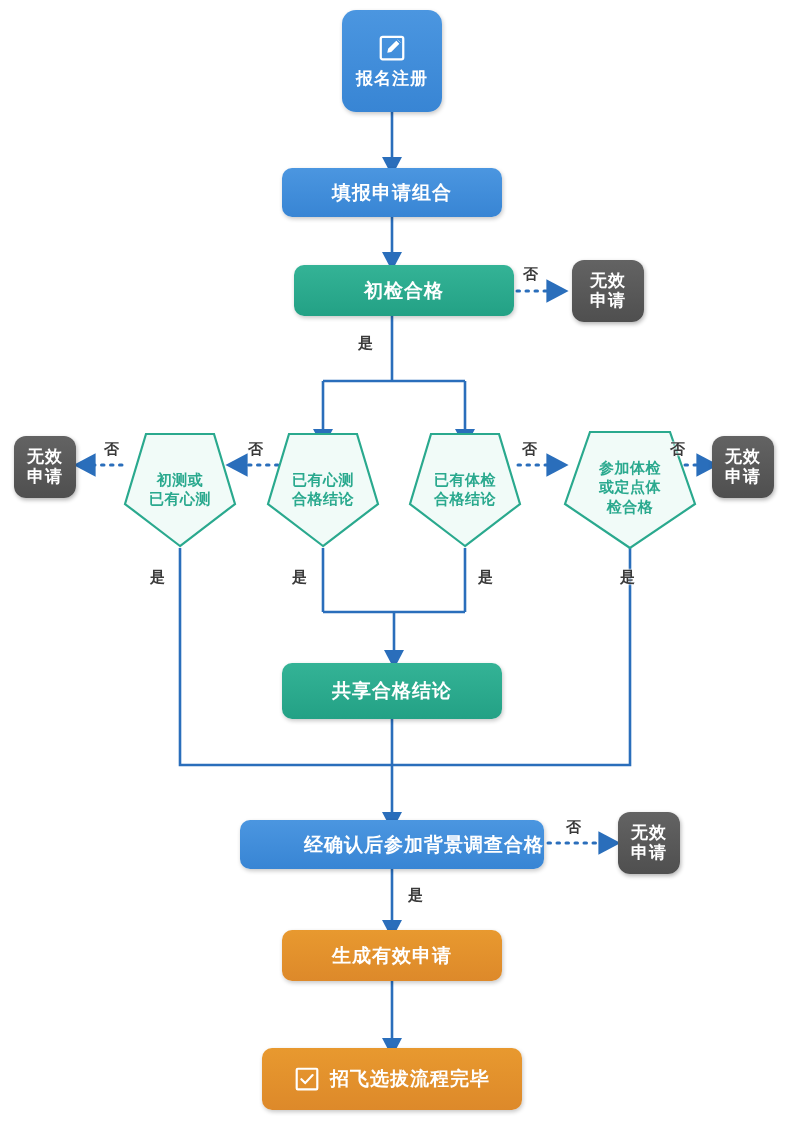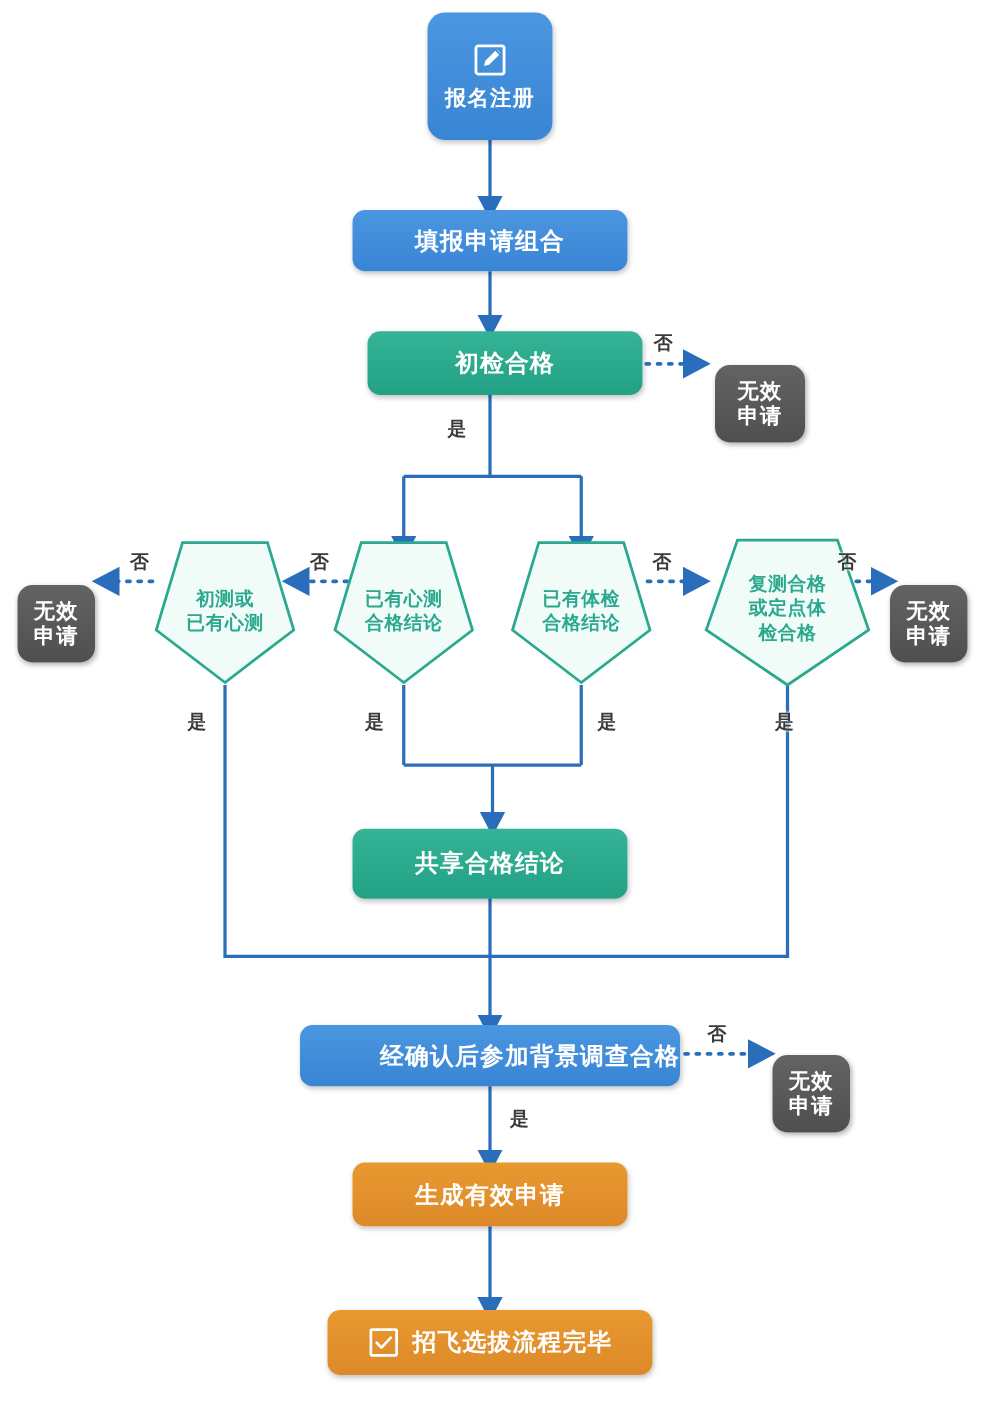"无效" .gray { margin-top: 32px -> none }
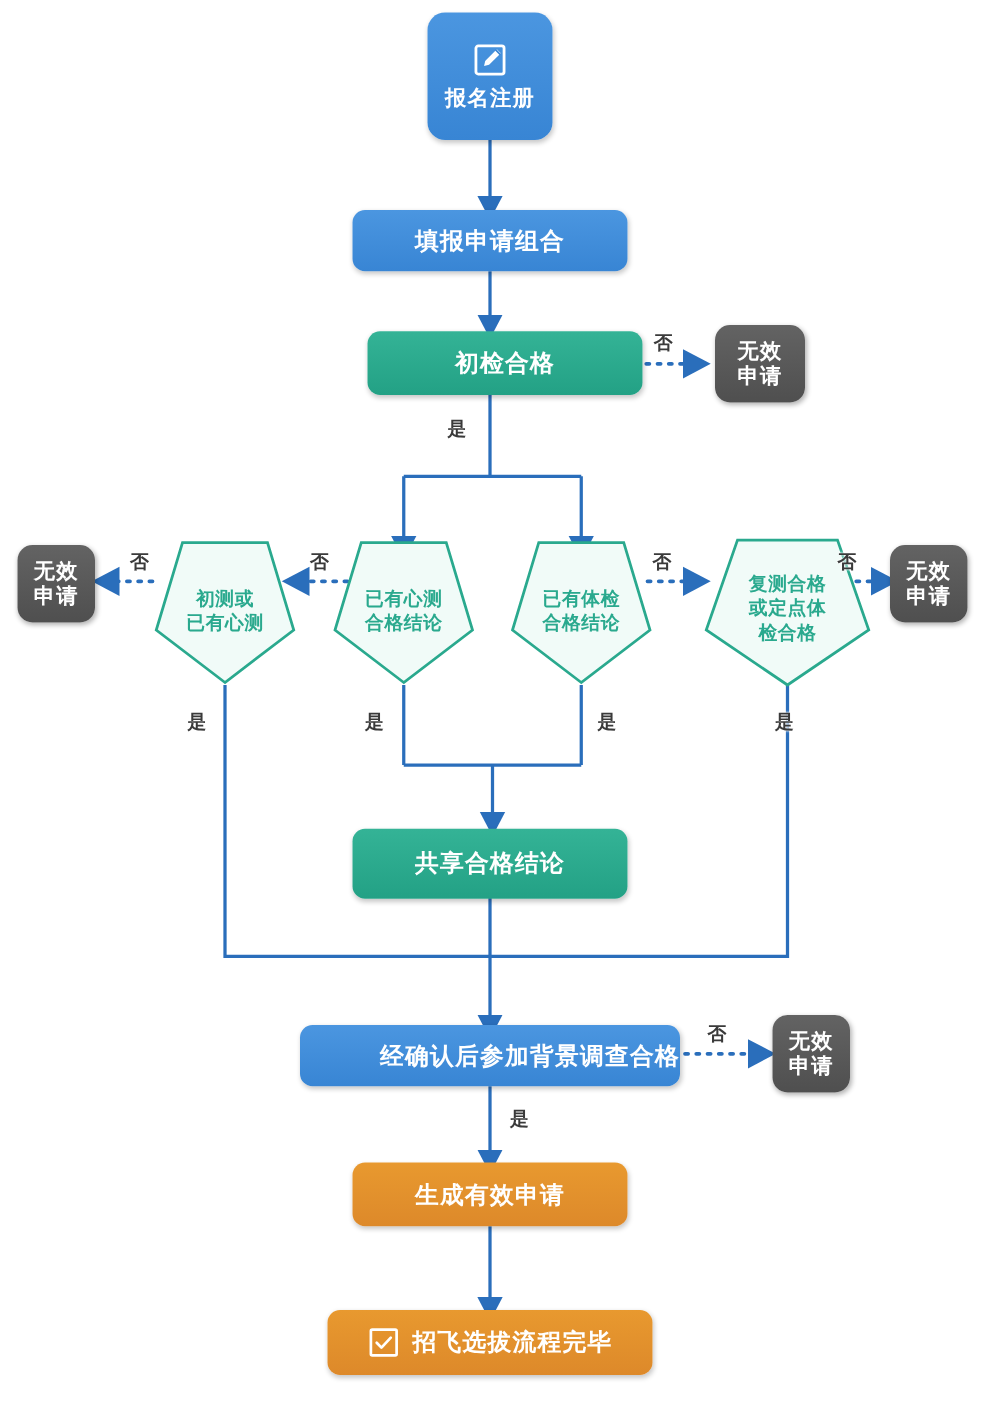"复测合格" span { text: 复测合格 -> 参加体检 }
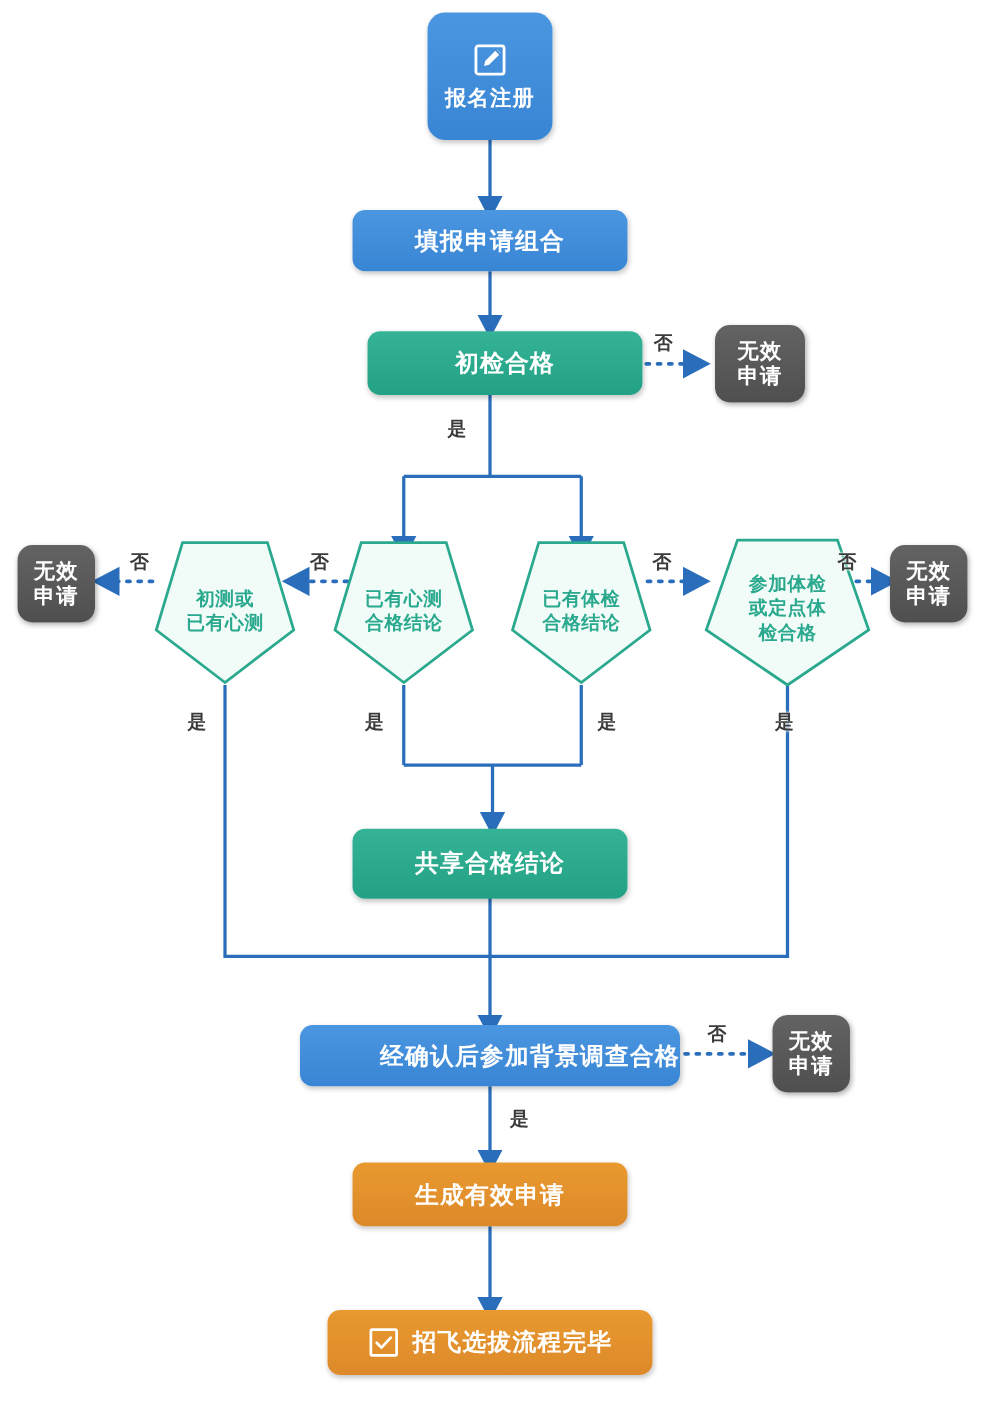"招飞选拔流程完毕" div.node { height: 52px -> 62px }
